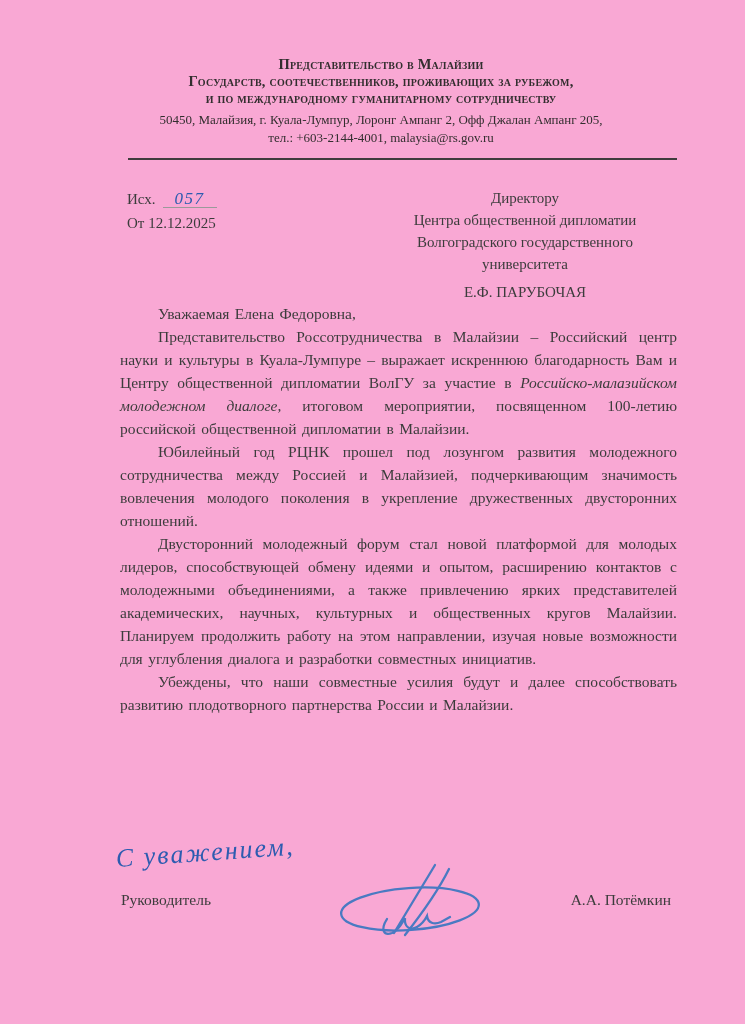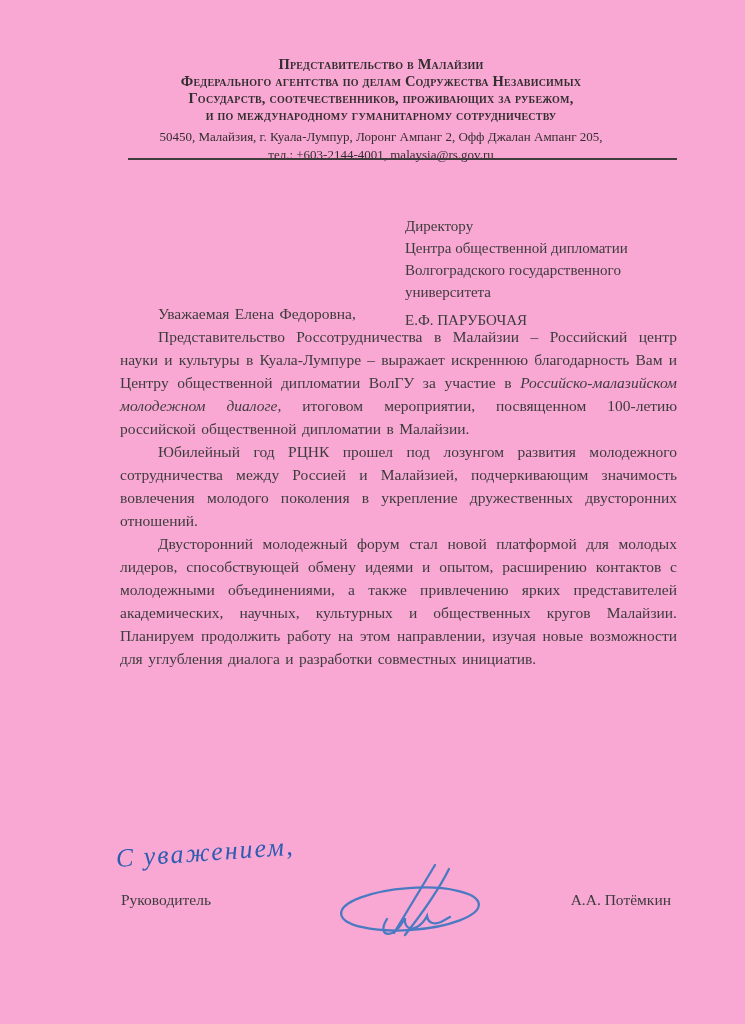"Федерального агентства по делам" div.org-line { html: <div>Федерального агентства по делам Содружества Независимых</div> -> none }
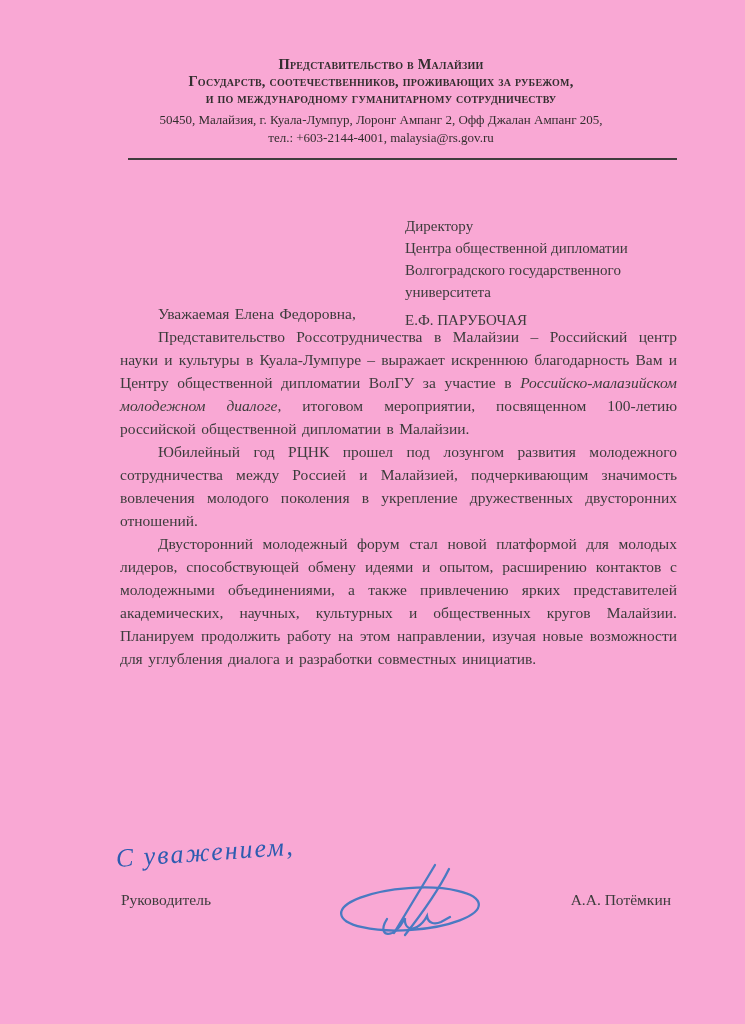"Исх. 057" div.ref { html: none -> <div> <div><span>Исх.</span><span>057</span></div> <div>От 12.12.2025</div> </div> }
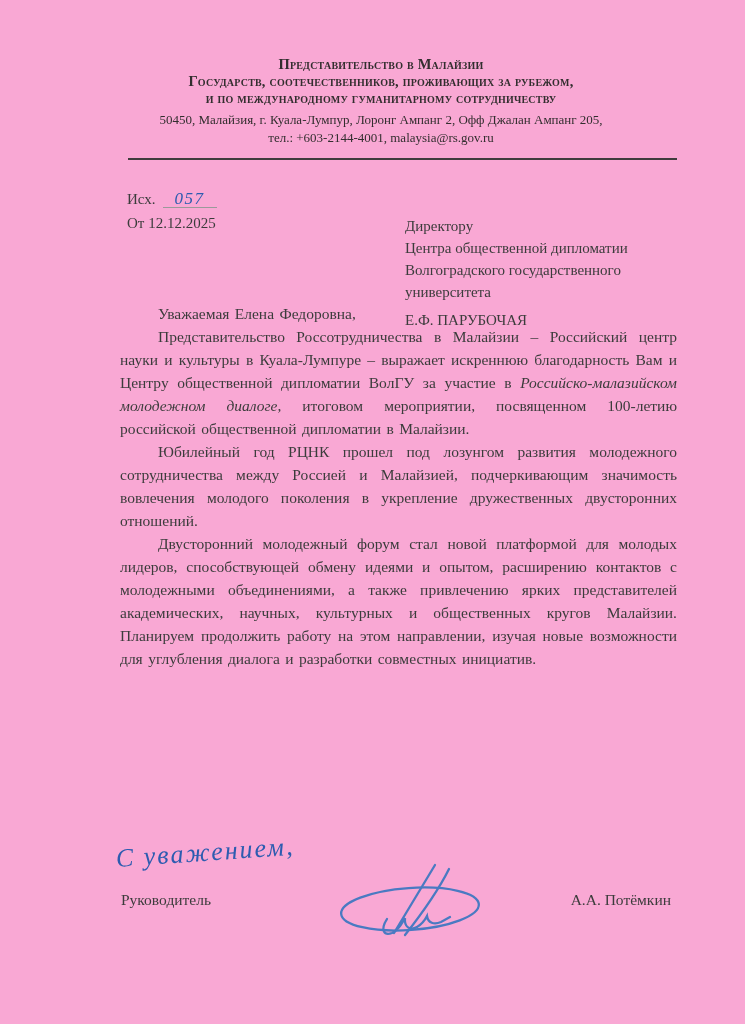"Директору" .recipient { margin-top: 28px -> none; text-align: none -> center }
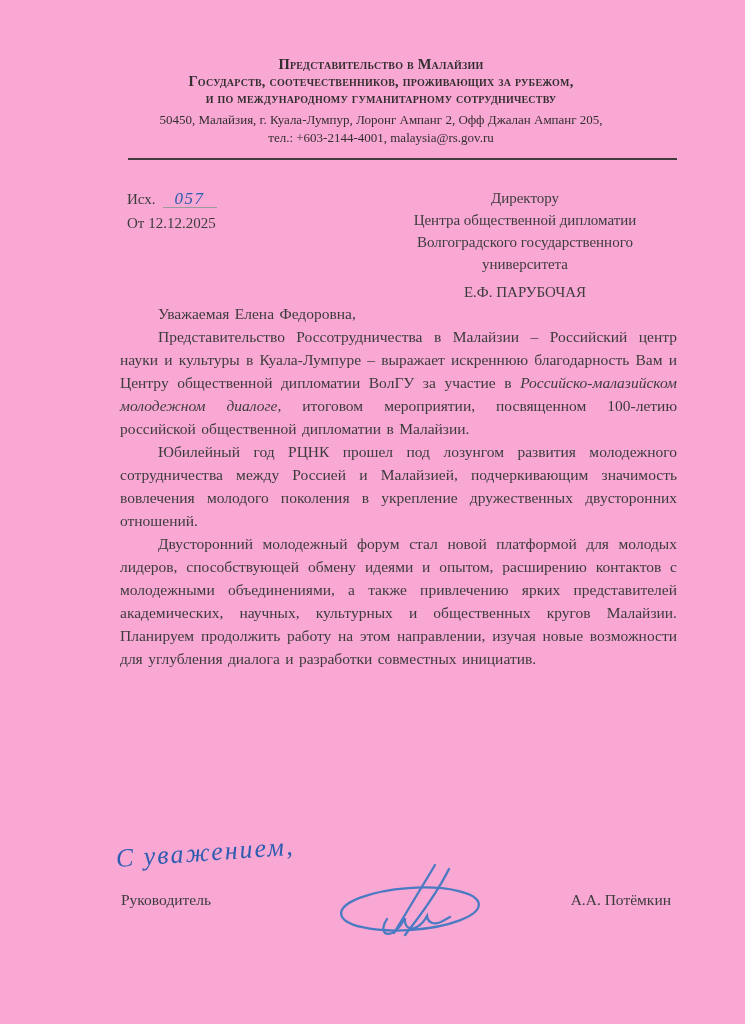"Убеждены, что наши совместные усилия" p { html: none -> <p>Убеждены, что наши совместные усилия будут и далее способствовать развитию плодотворного партнерства России и Малайзии.</p> }
